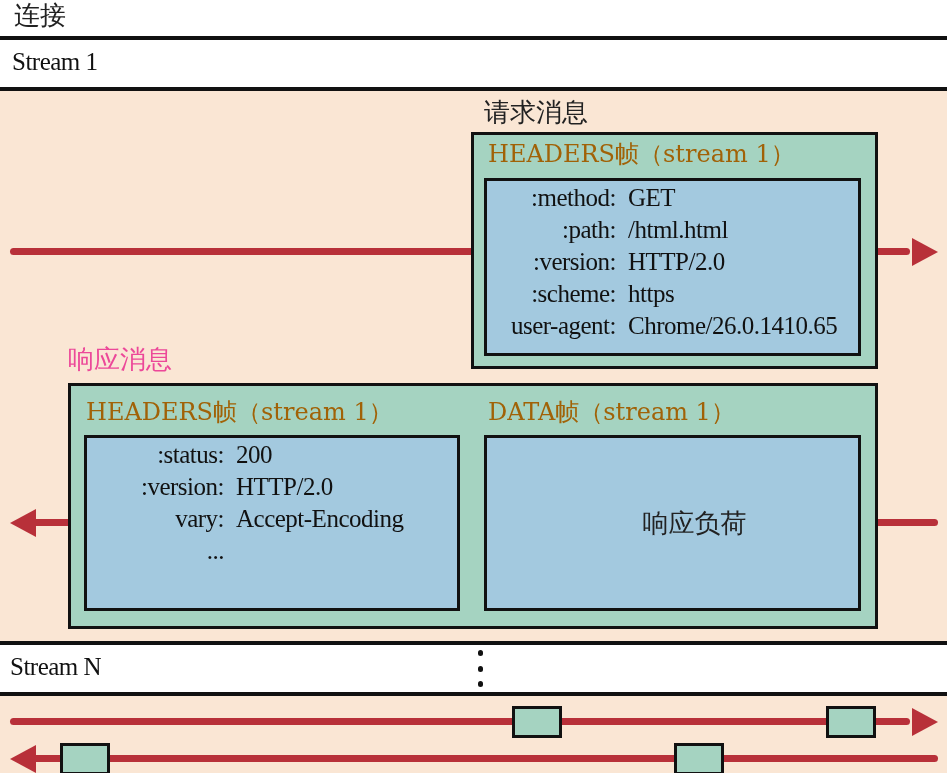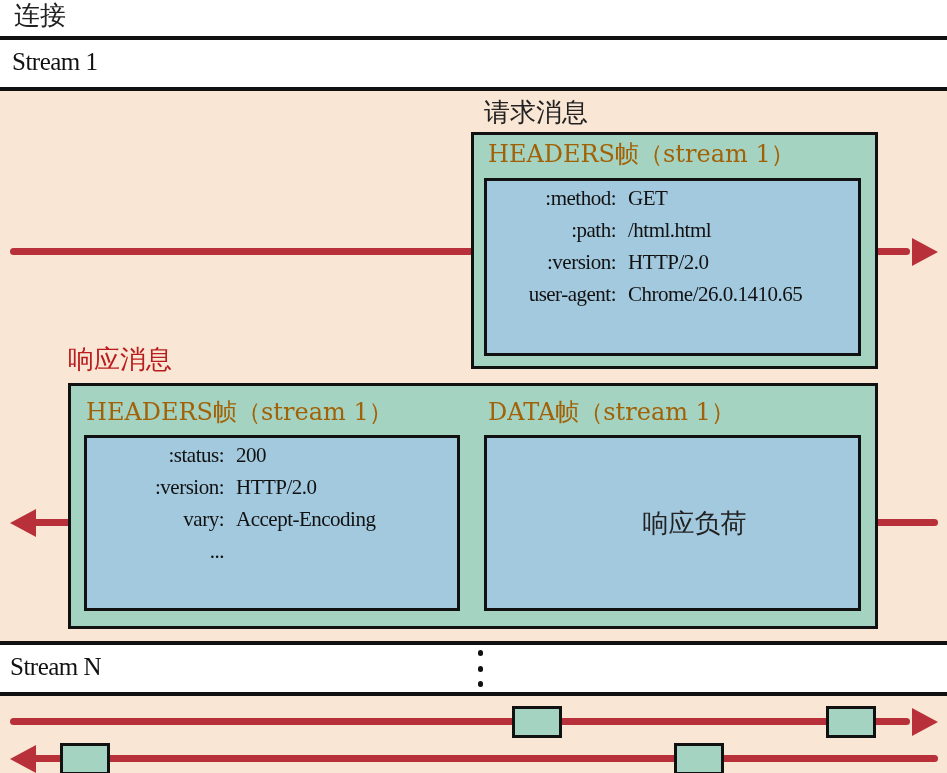":method: GET" .kv { font-size: 21px -> 25px }
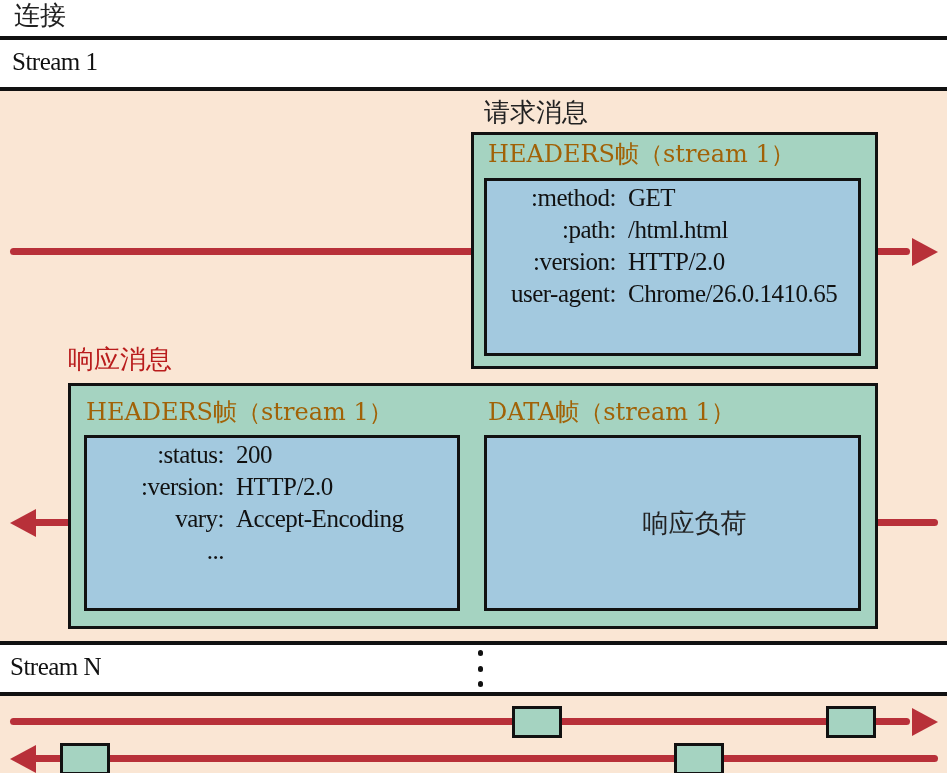":scheme: https" div { html: none -> <div><span>:scheme:</span><span>https</span></div> }
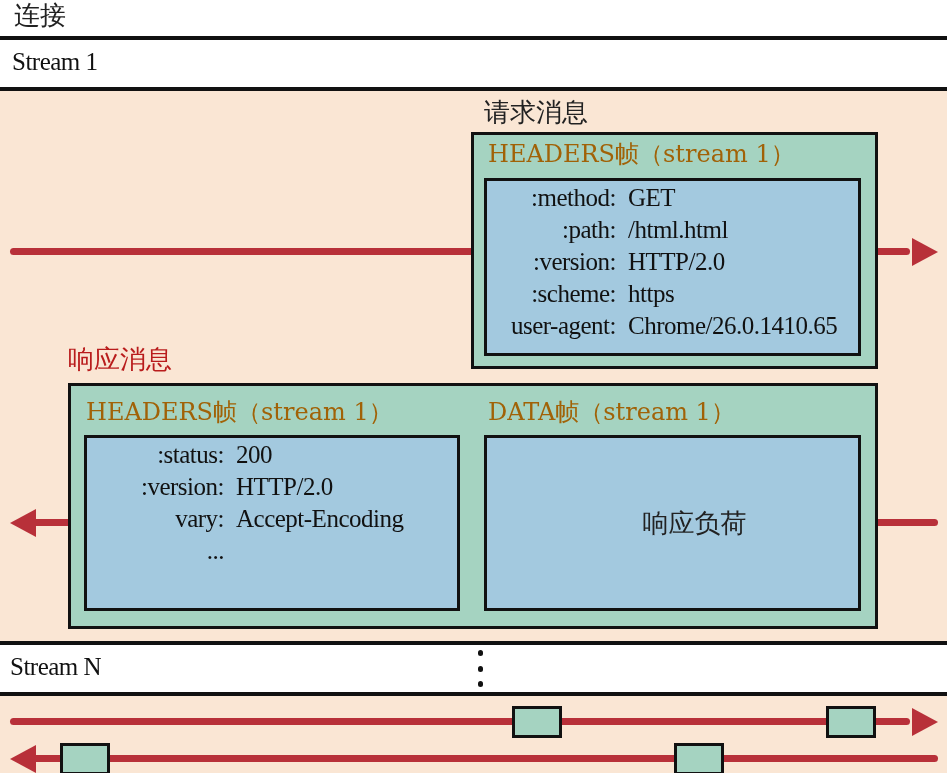"响应消息" div.abs { color: #b91c1c -> #ec4899 }
